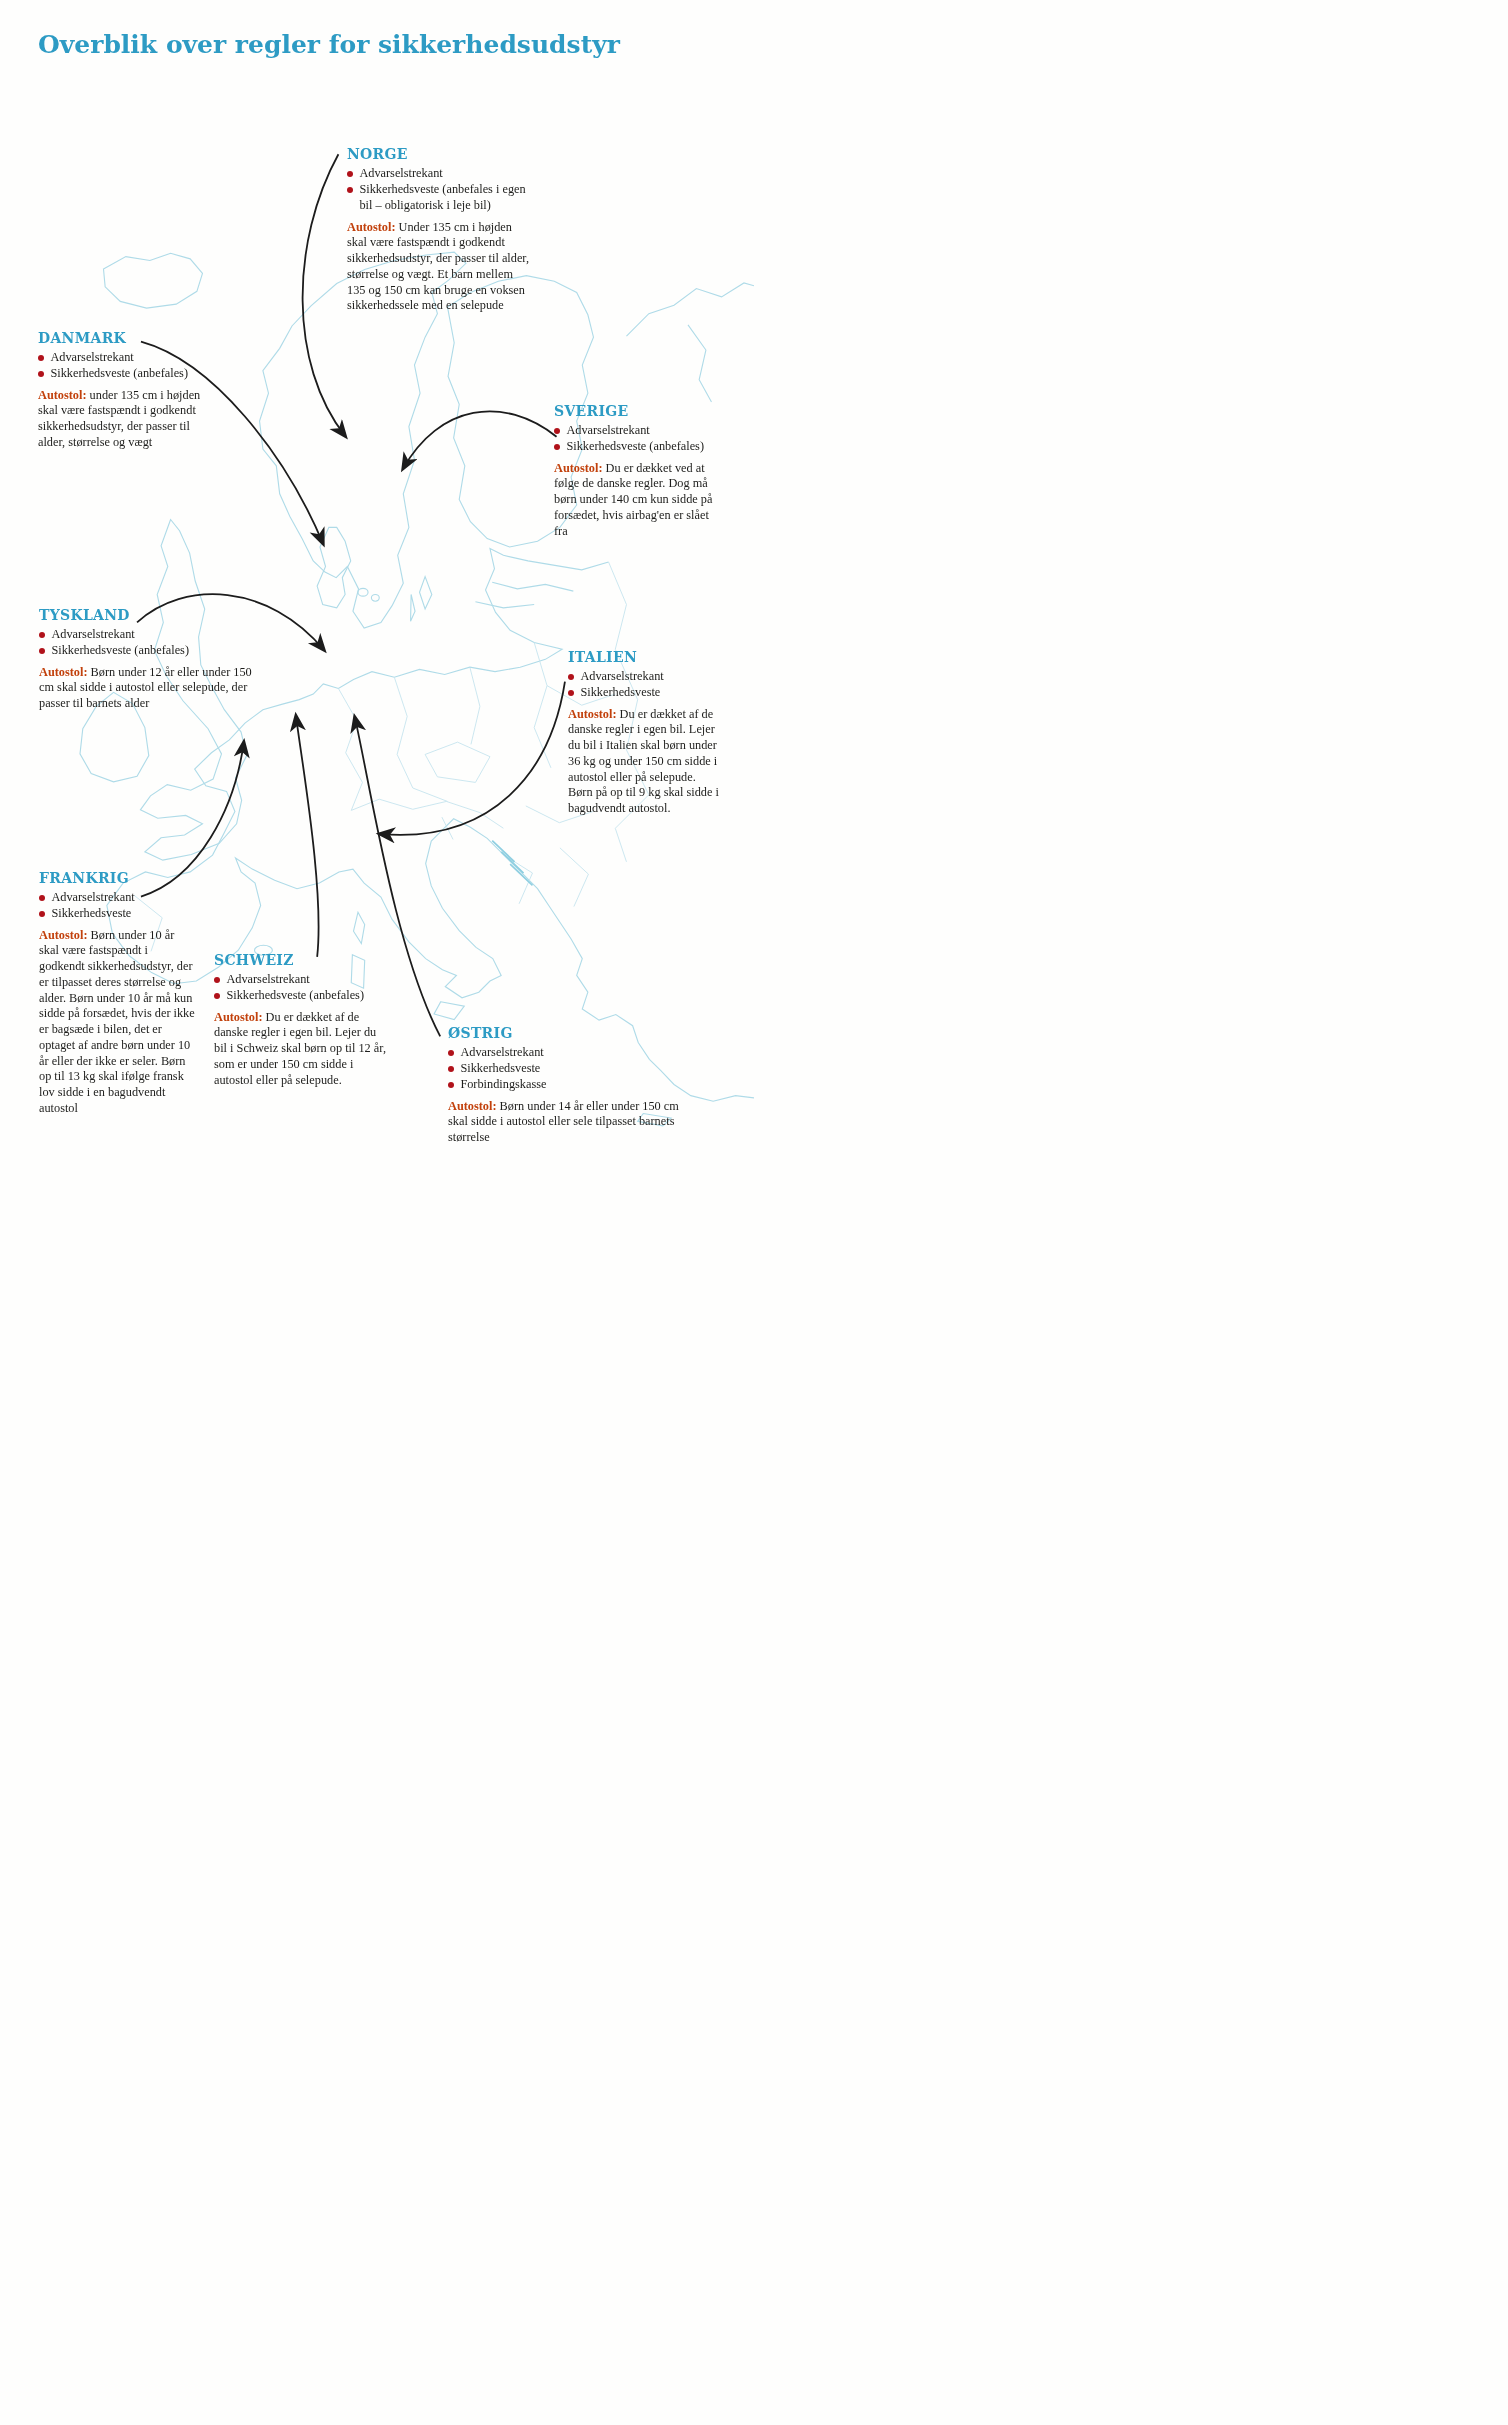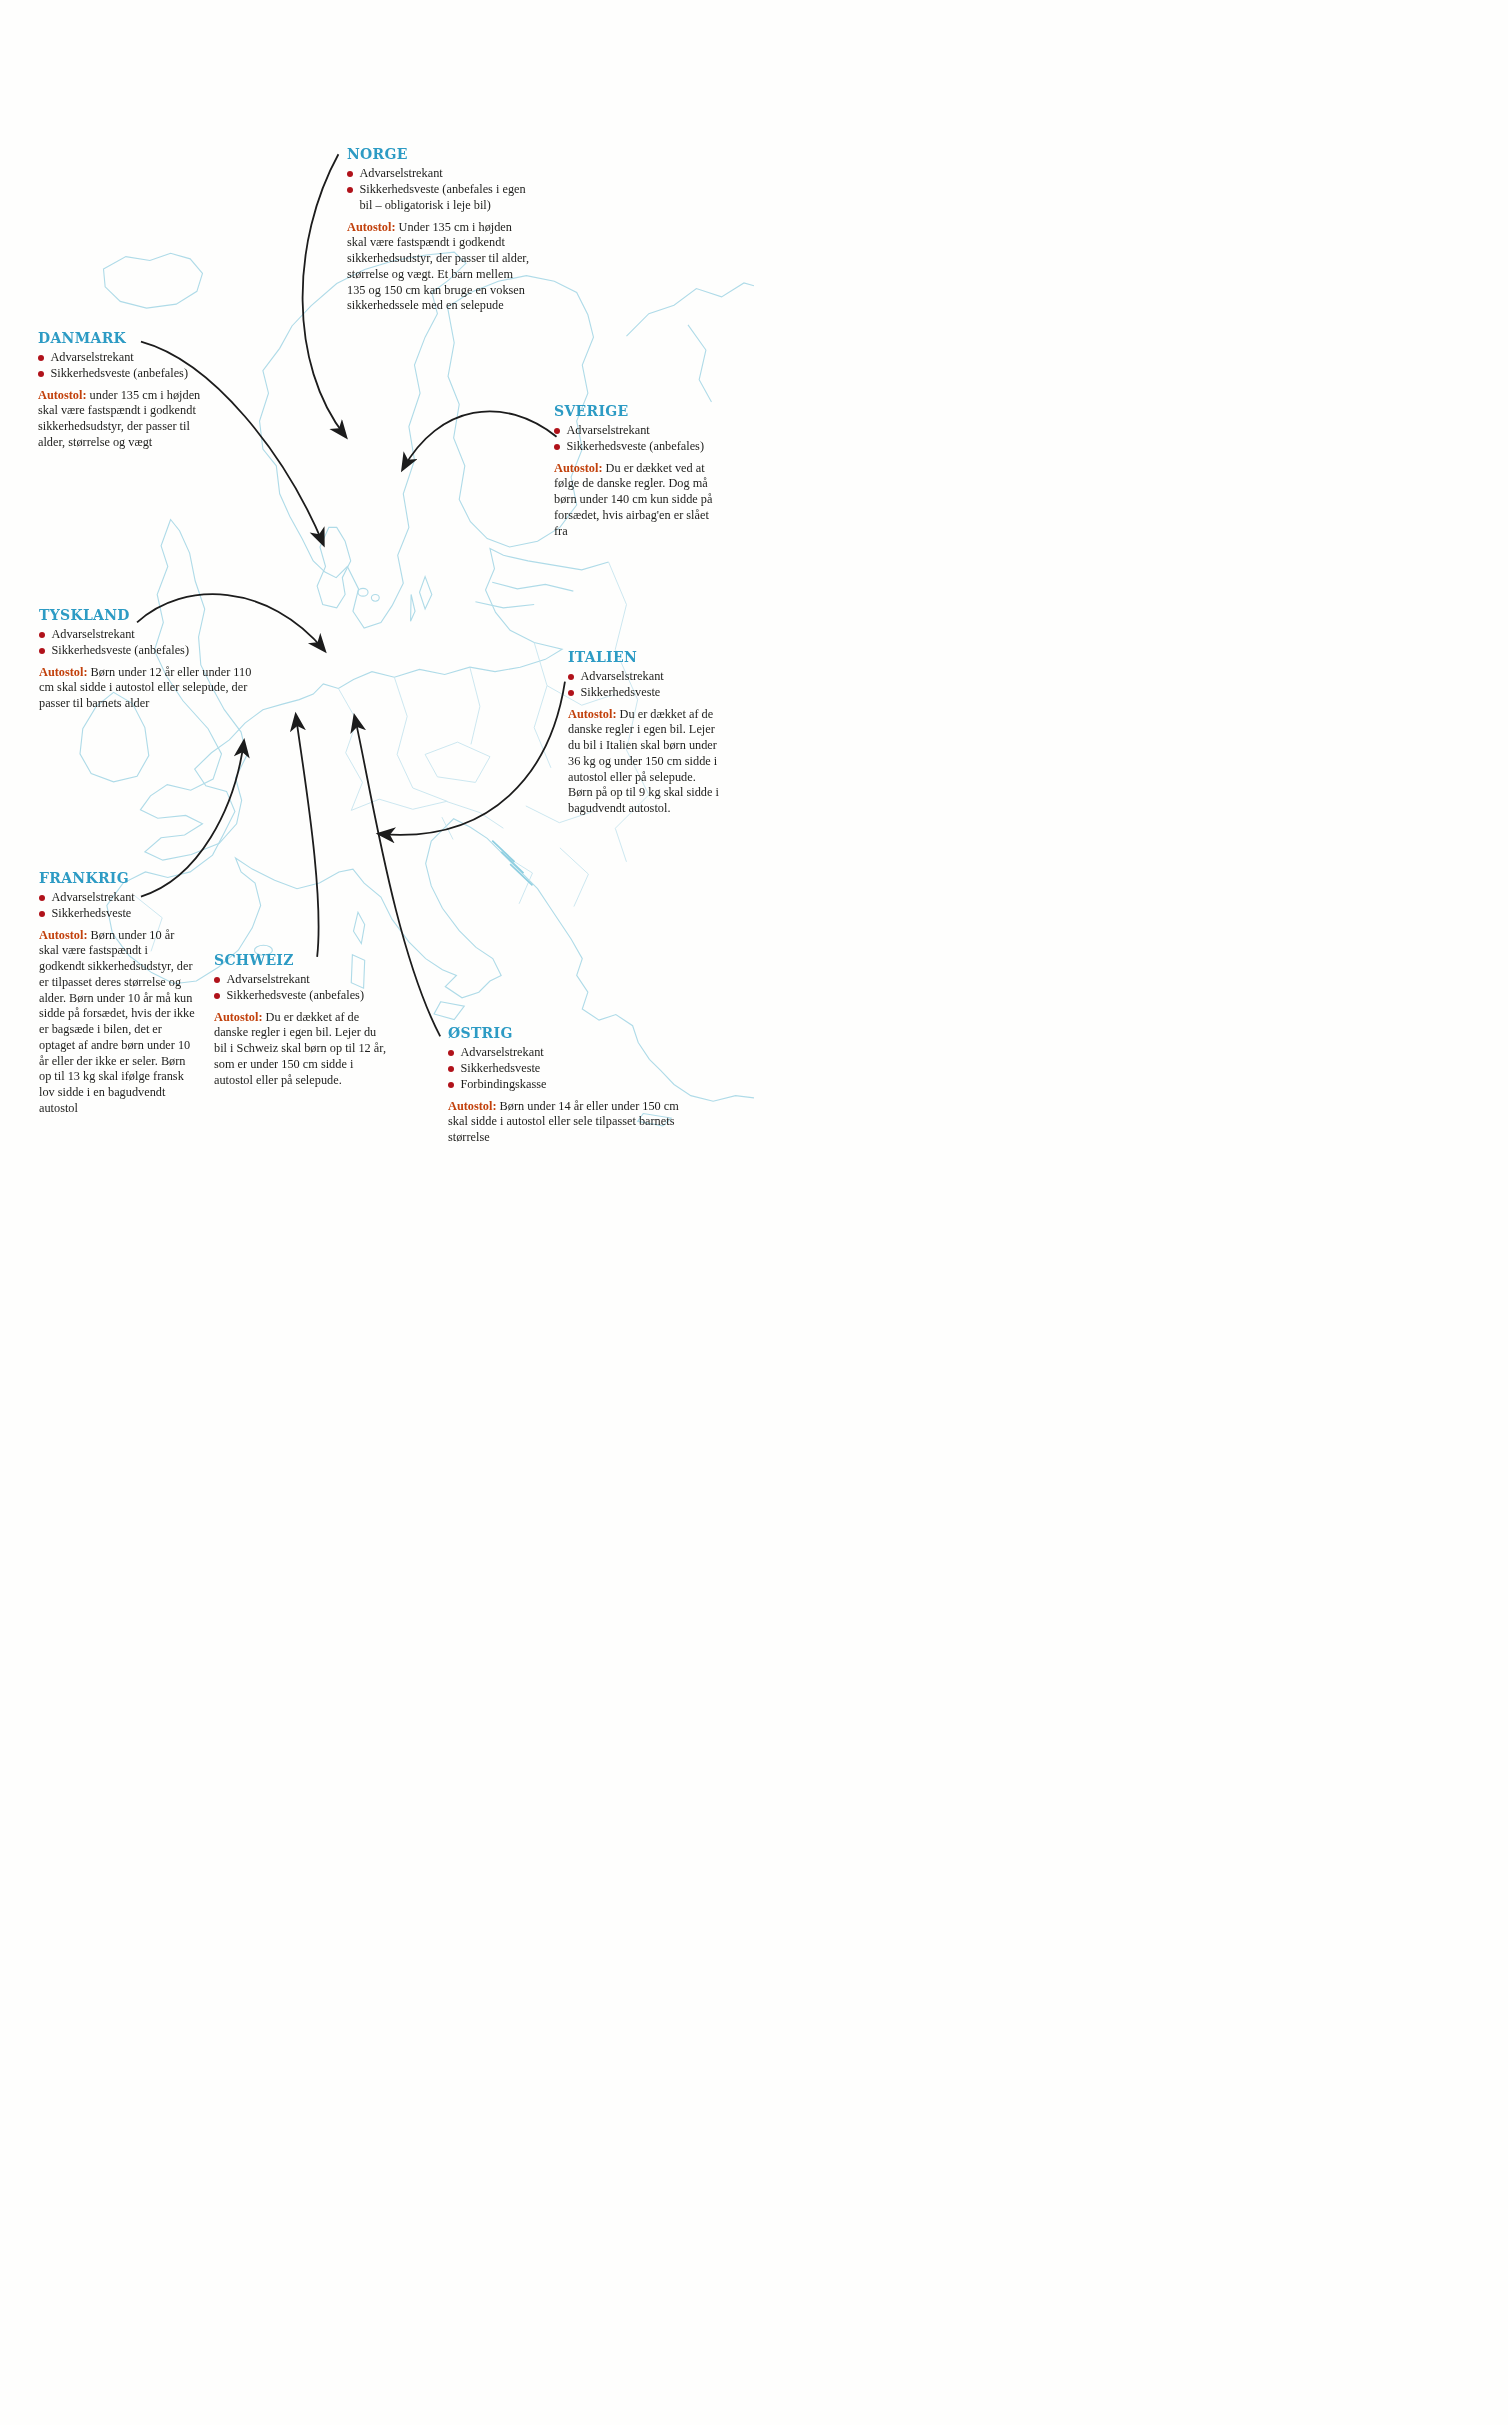"Overblik over regler for" div { html: none -> <div>Overblik over regler for sikkerhedsudstyr</div> }
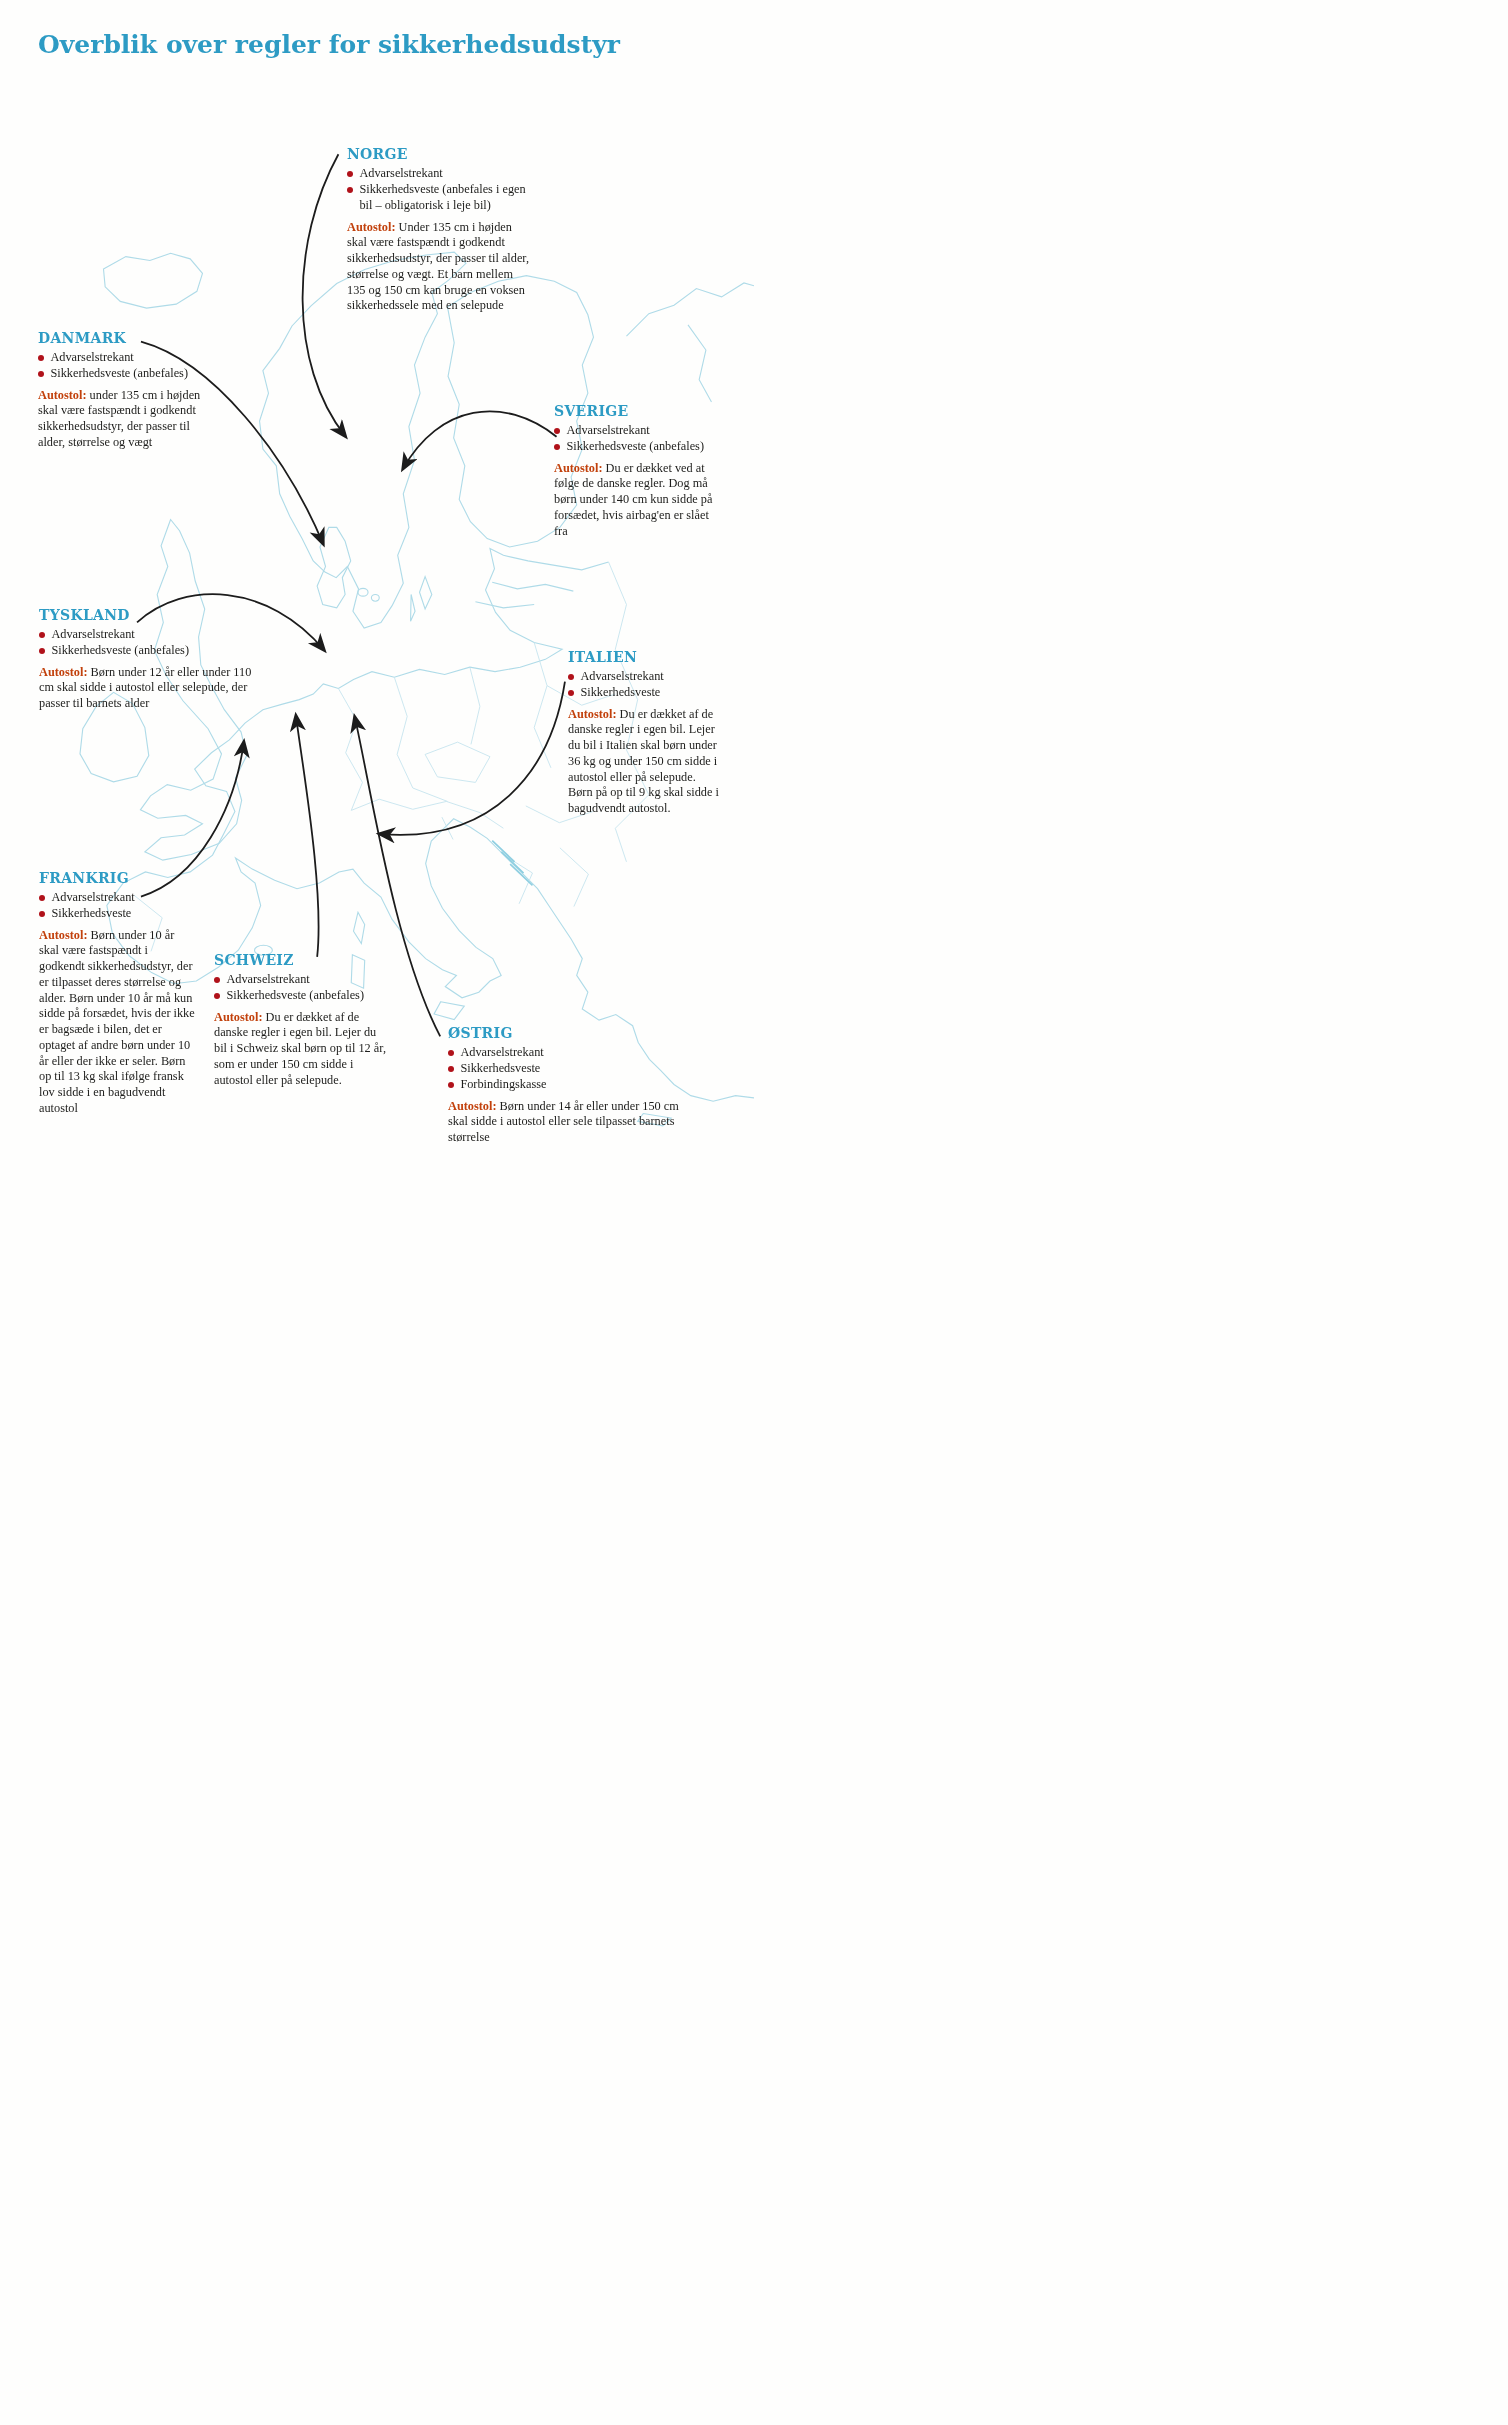"Børn under 12 år eller" span { text: 110 -> 150 }
